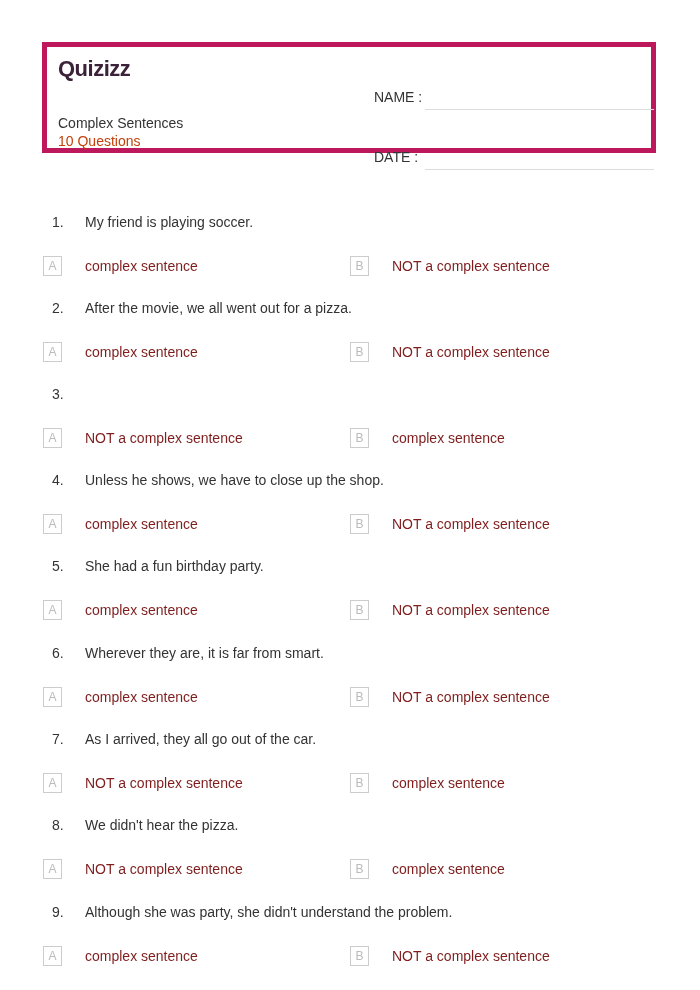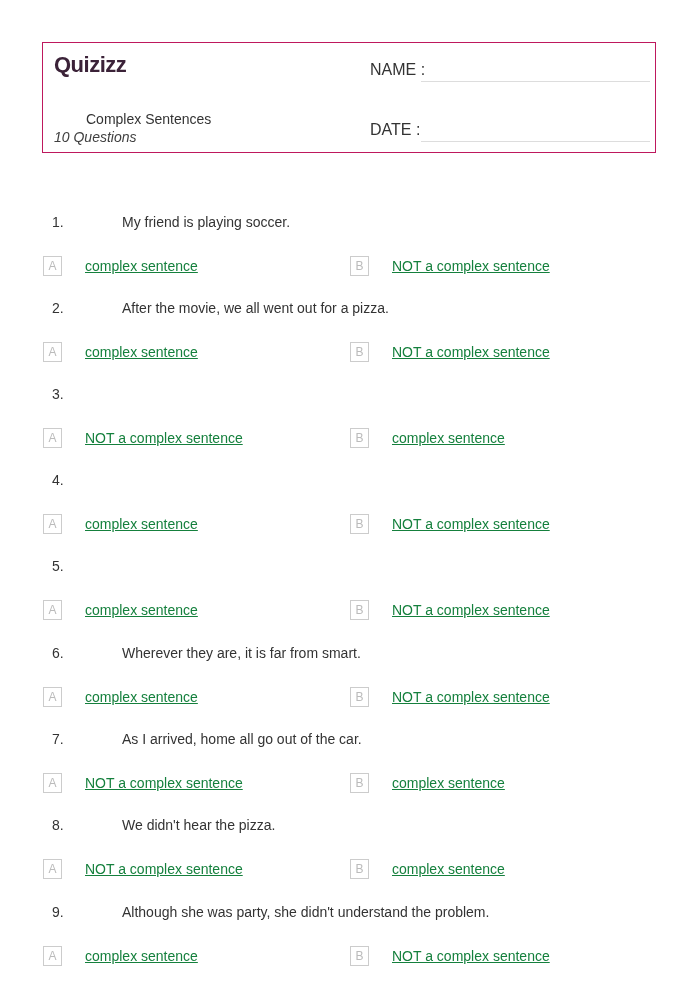"Quizizz" .header-box { border: 1px solid #be185d -> 5px solid #be185d }
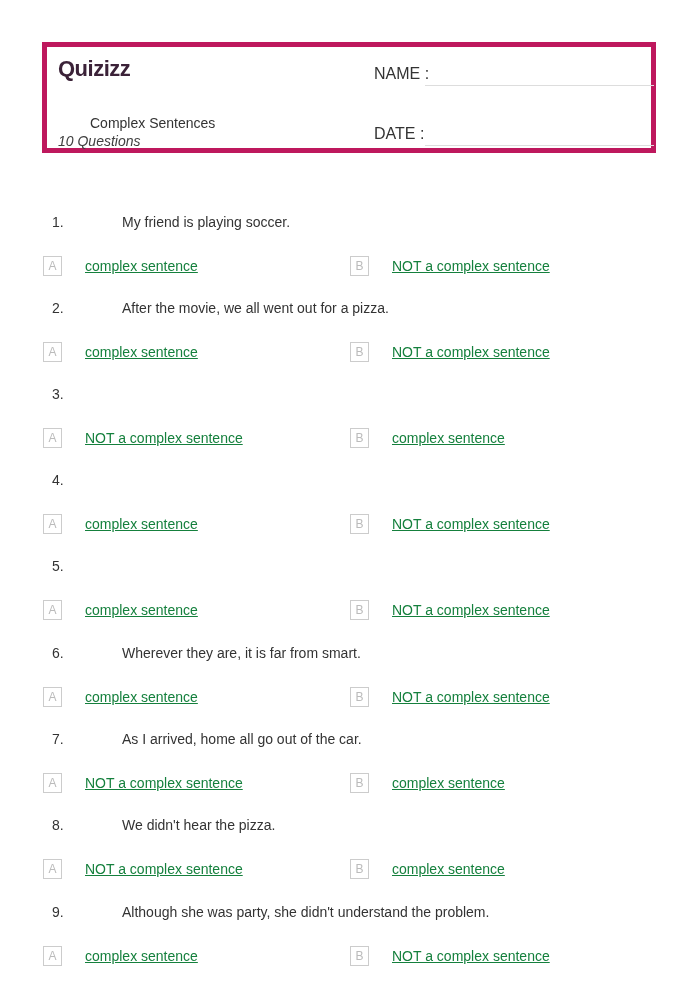"NAME :" .field { font-size: 16px -> 14px; margin-top: none -> 24px }
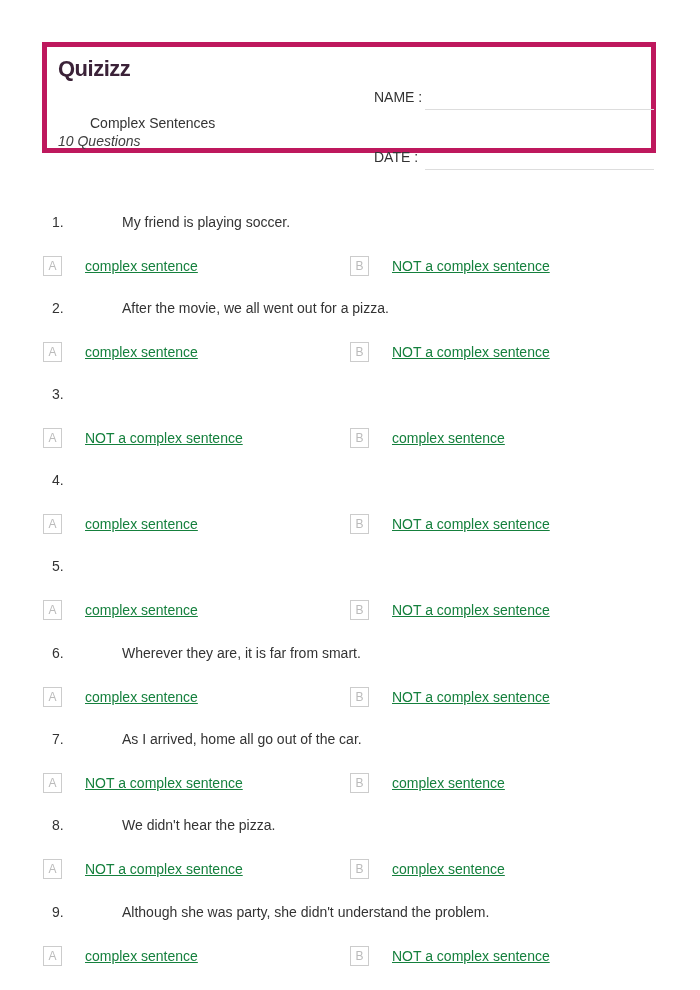"Complex Sentences" .title { margin-left: 32px -> none }
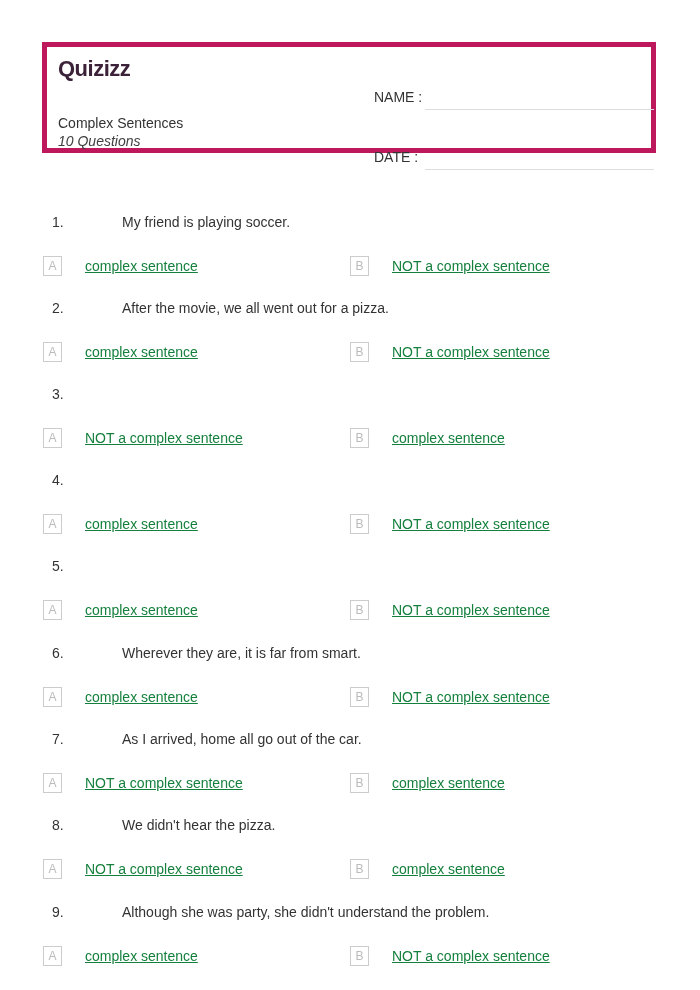"10 Questions" .subtitle { color: #404040 -> #c2410c; font-style: italic -> none }
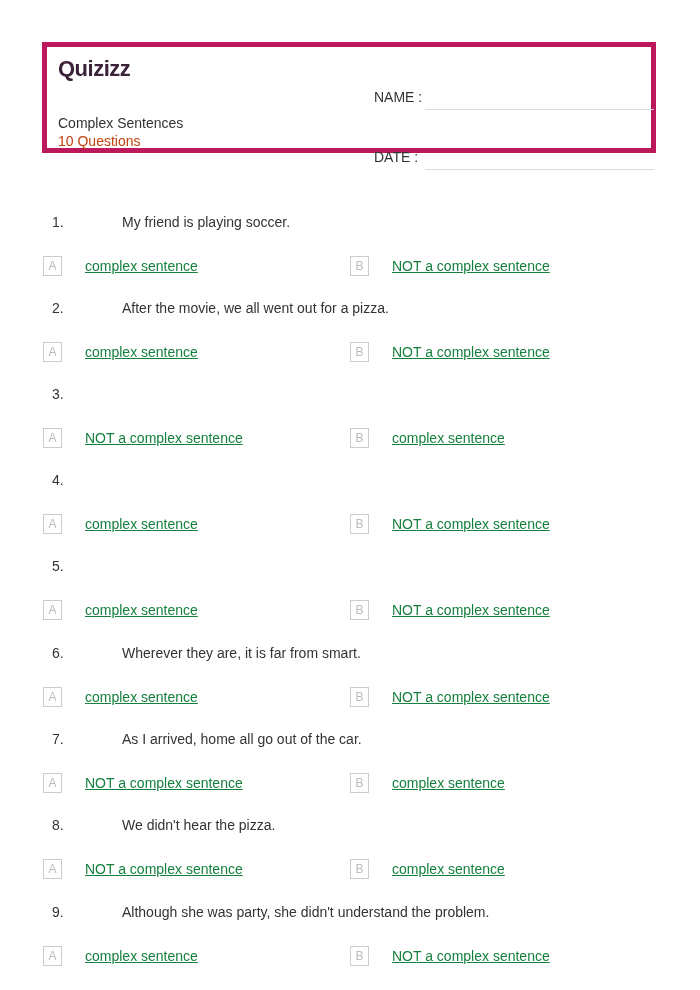"My friend is playing soccer." .q-text { margin-left: 37px -> none }
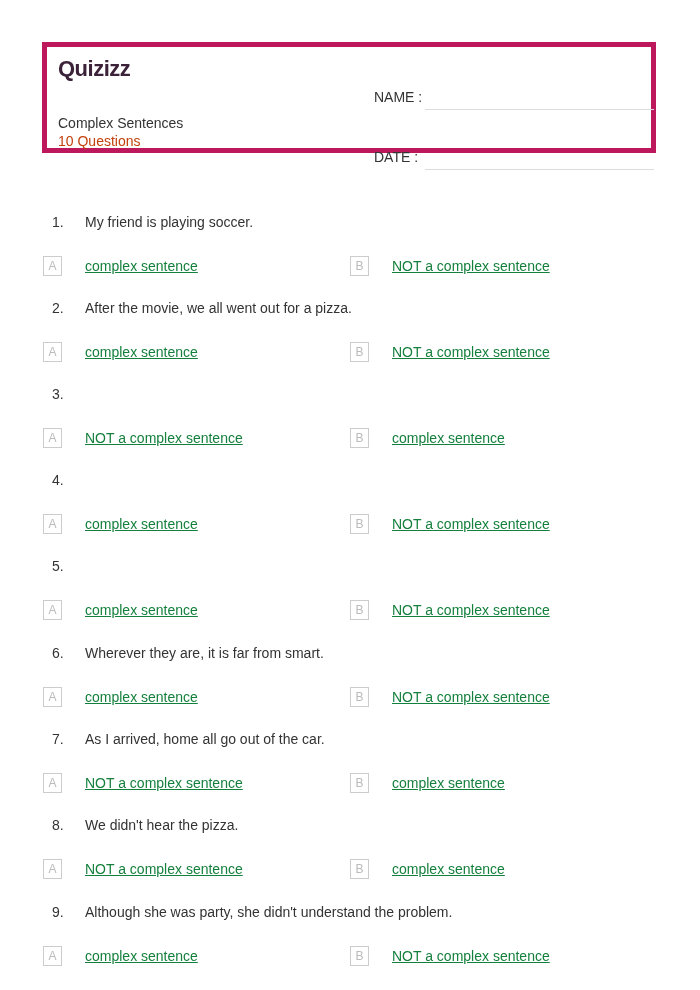"complex sentence" .opt-text { color: #15803d -> #7f1d1d; text-decoration: underline -> none }
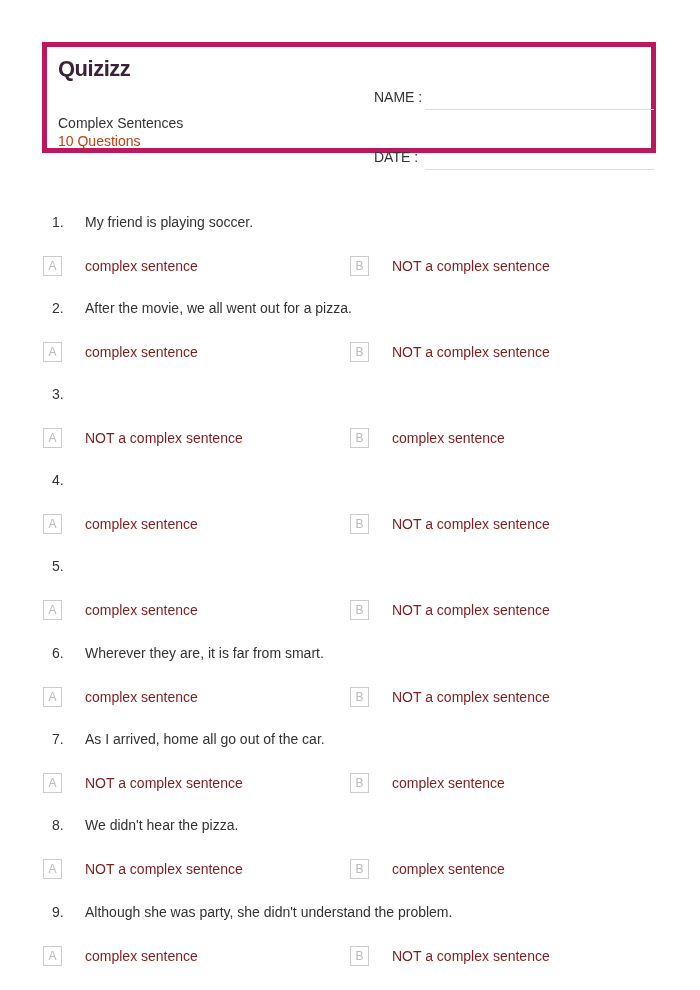"Unless he shows, we have" span.q-text { html: none -> <span>Unless he shows, we have to close up the shop.</span> }
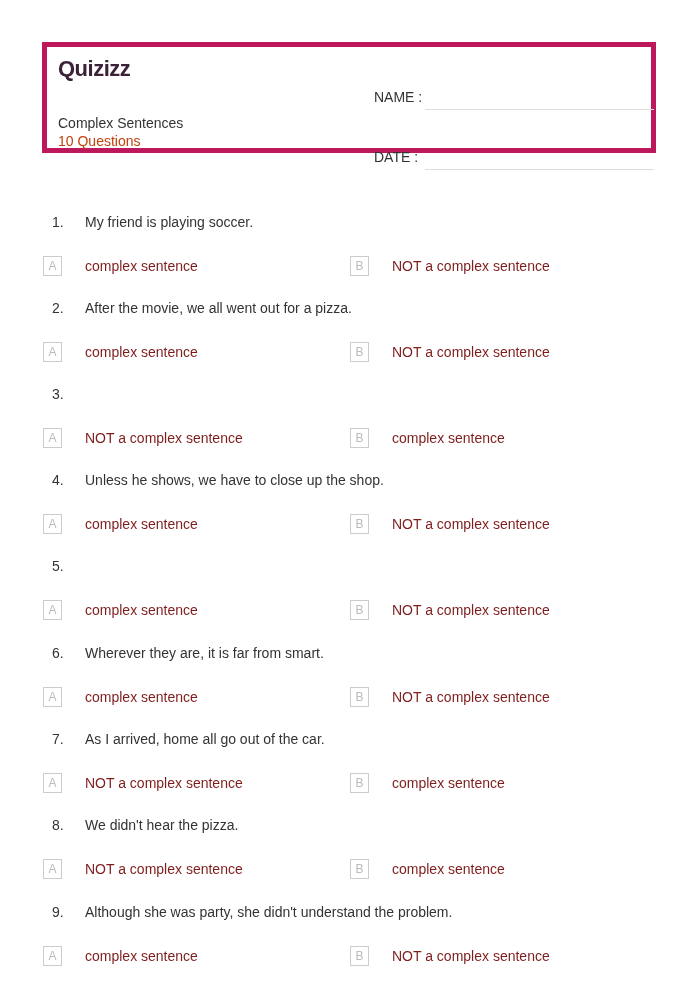"She had a fun birthday" span.q-text { html: none -> <span>She had a fun birthday party.</span> }
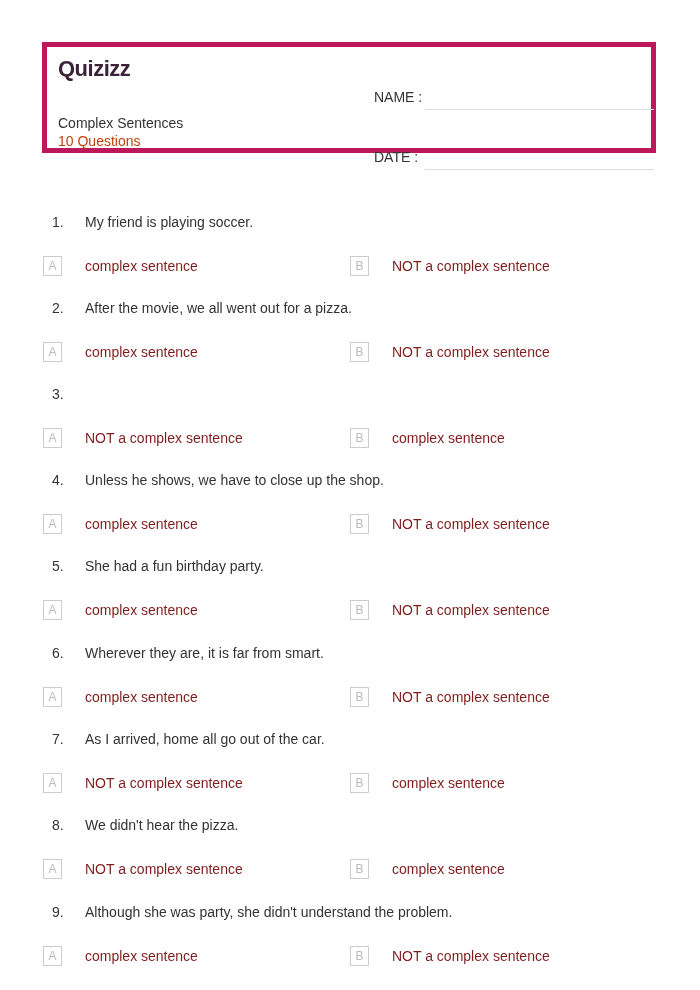"As I arrived, home all" span.q-text { text: home -> they }
